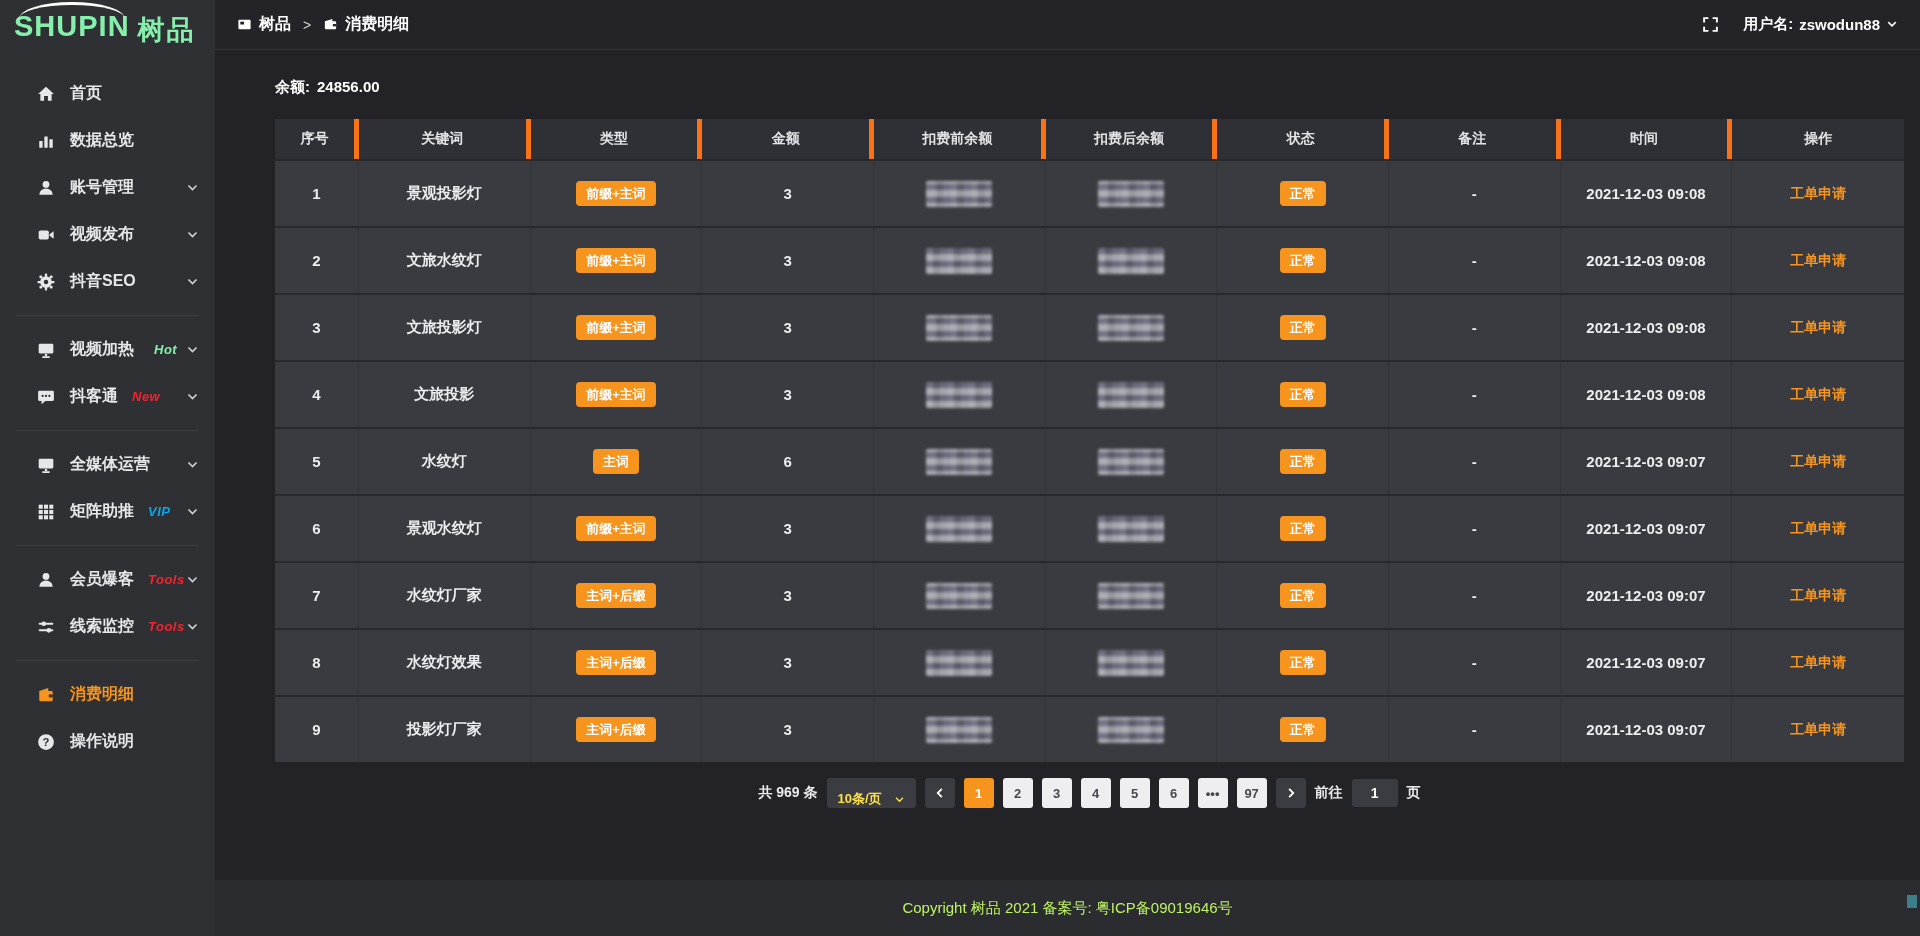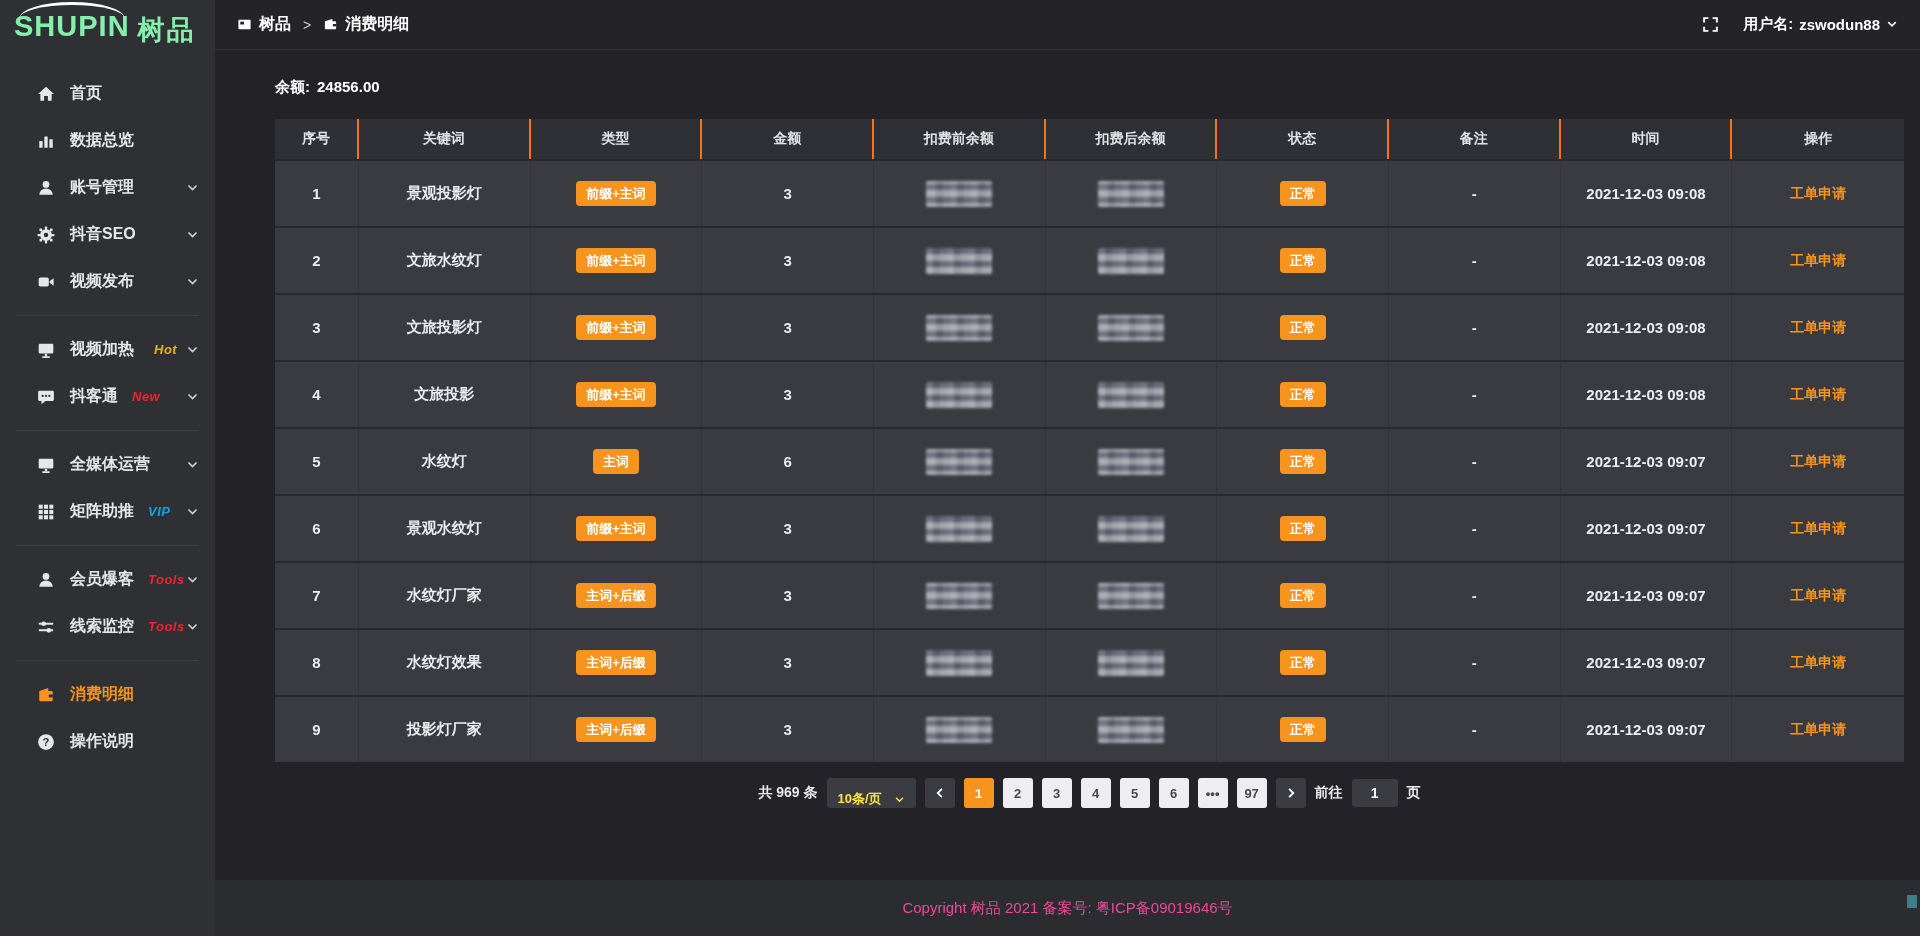"序号" .th { border-right: 2px solid #f97316 -> 5px solid #f97316 }
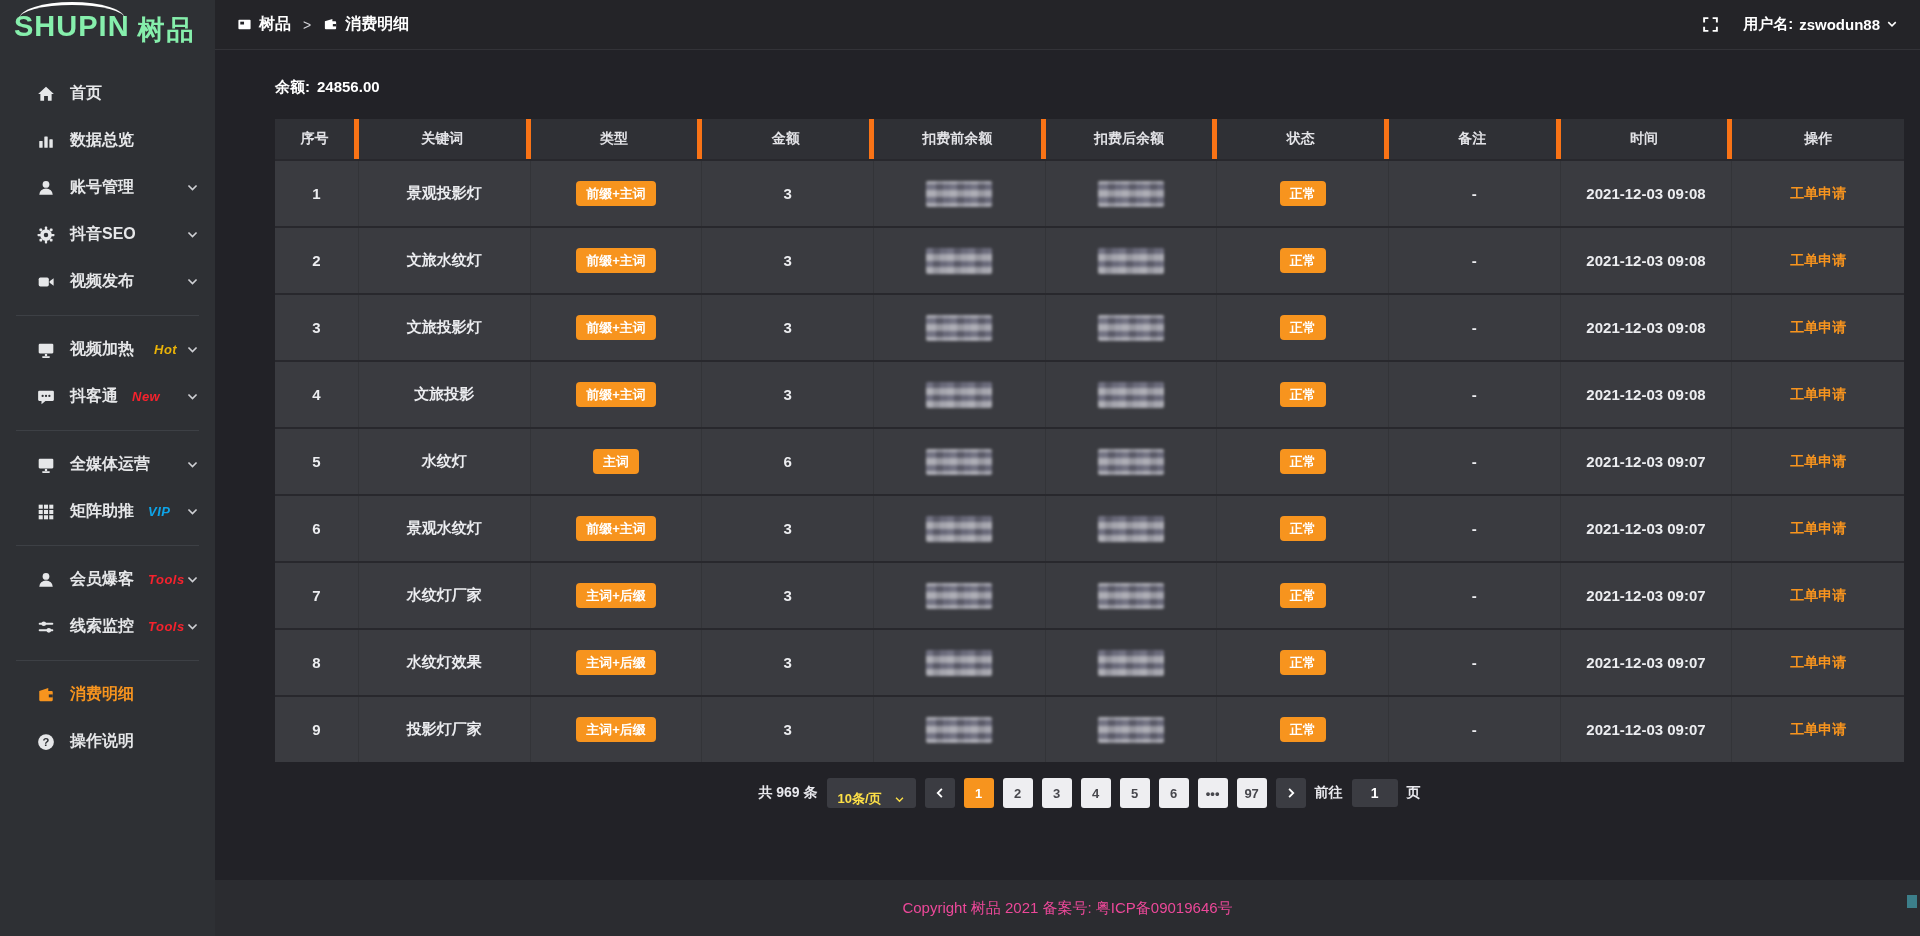"抖音SEO" div.side-item { order: before "视频发布" -> after "视频发布" }
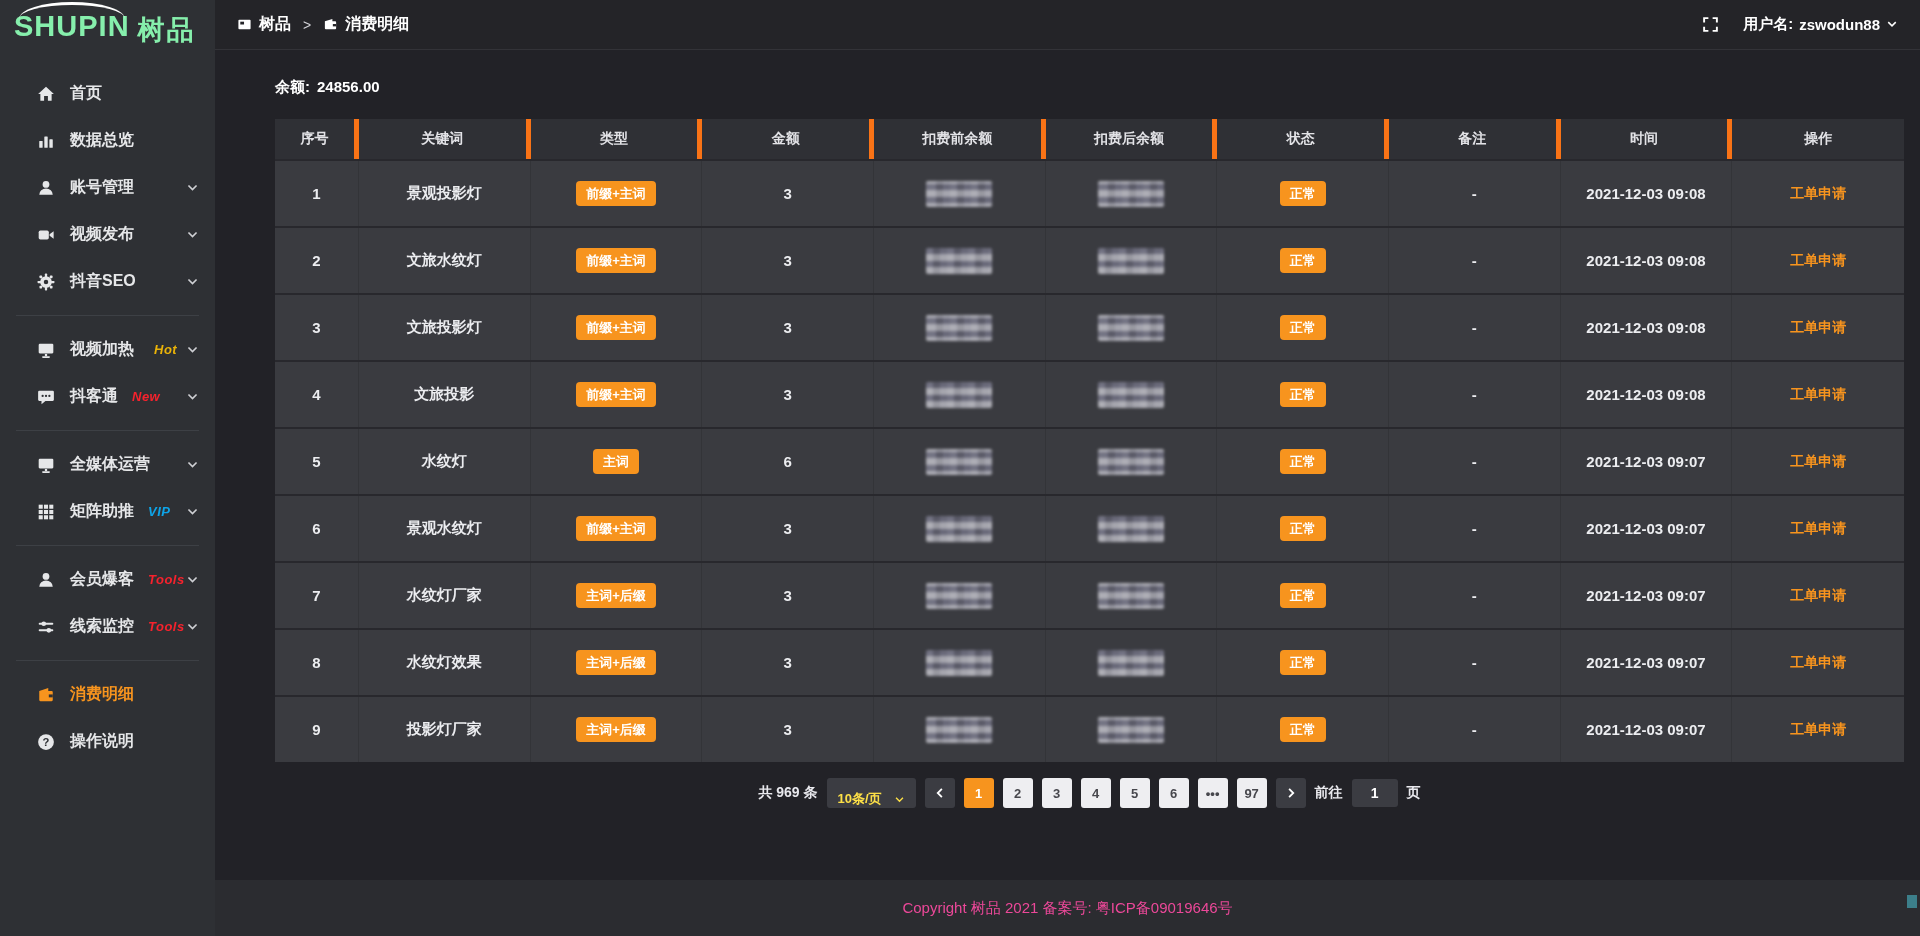"Hot" span.sbadge { color: #eab308 -> #86efac }
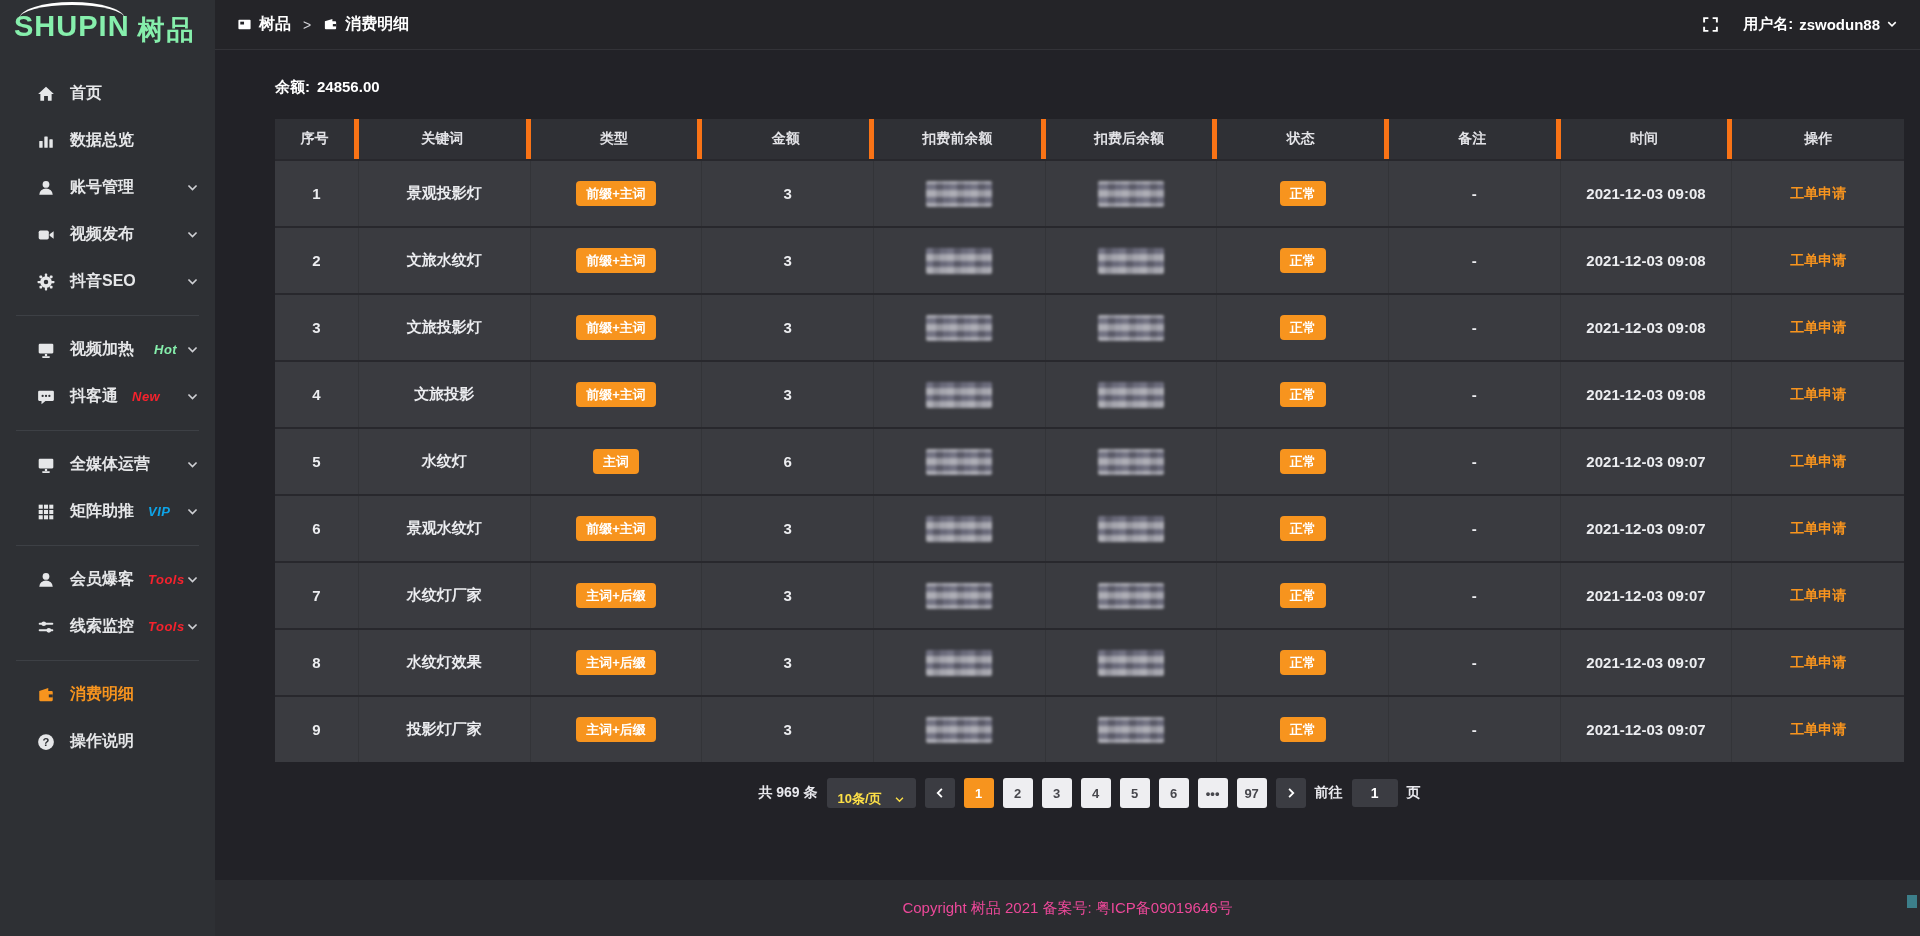"Copyright 树品 2021 备案号: 粤ICP备09019646号" .footer { color: #ec4899 -> #bef264 }
